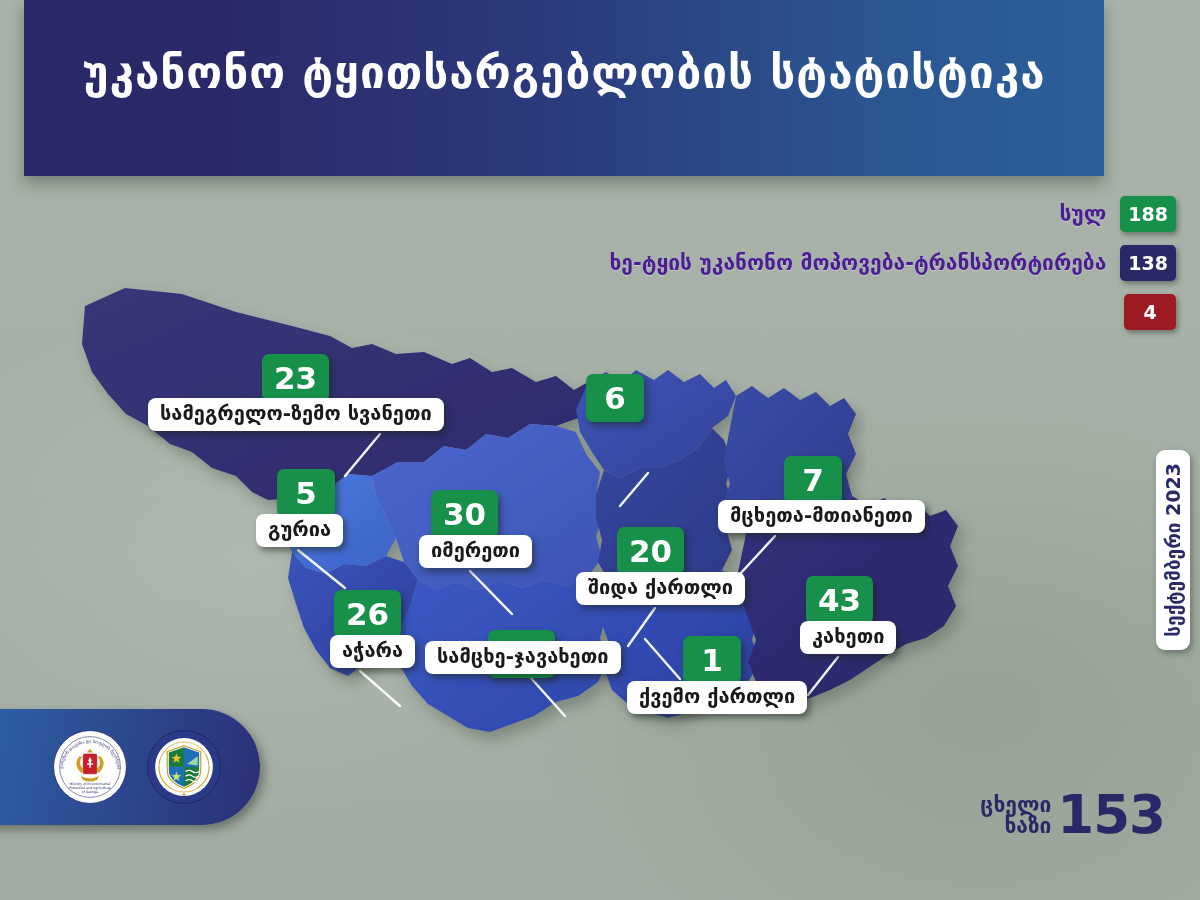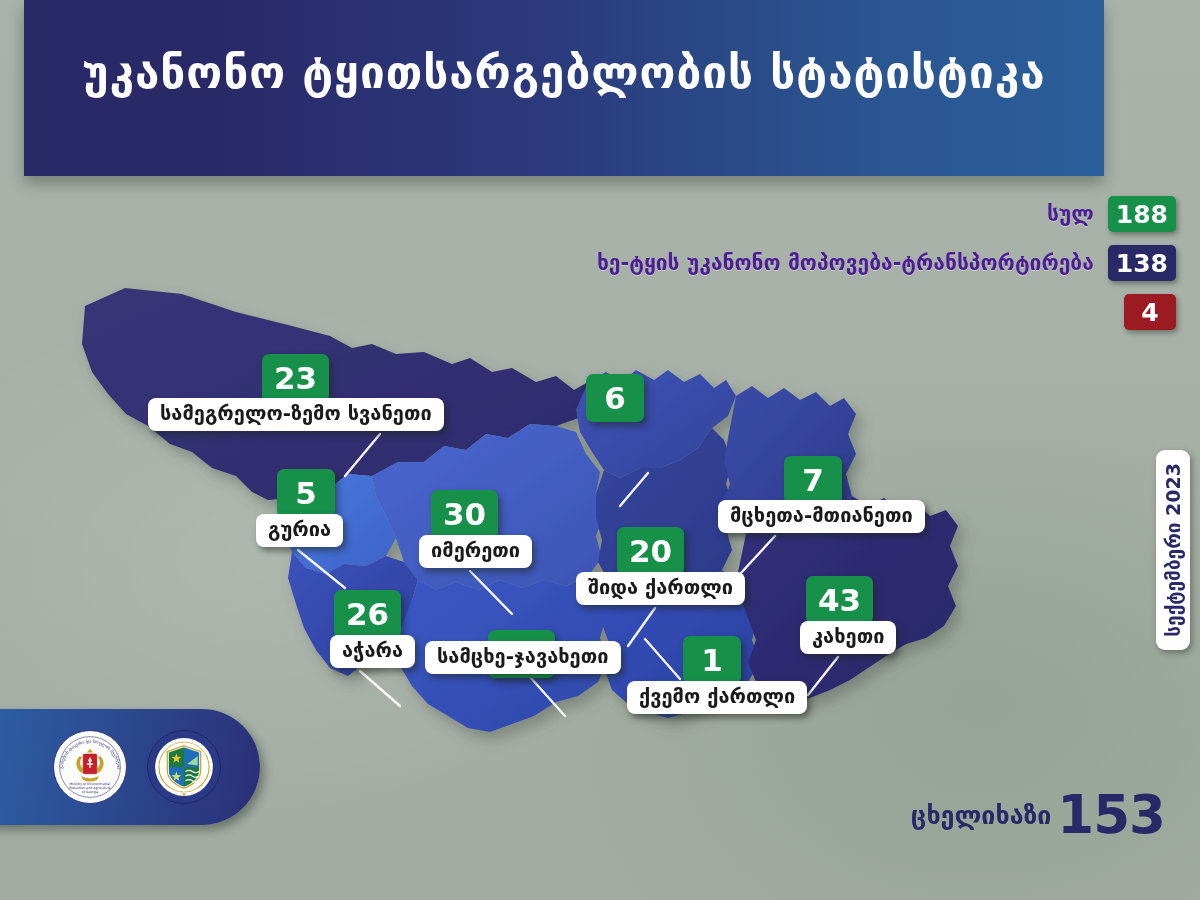"188" .legend-chip { font-size: 25px -> 19px }
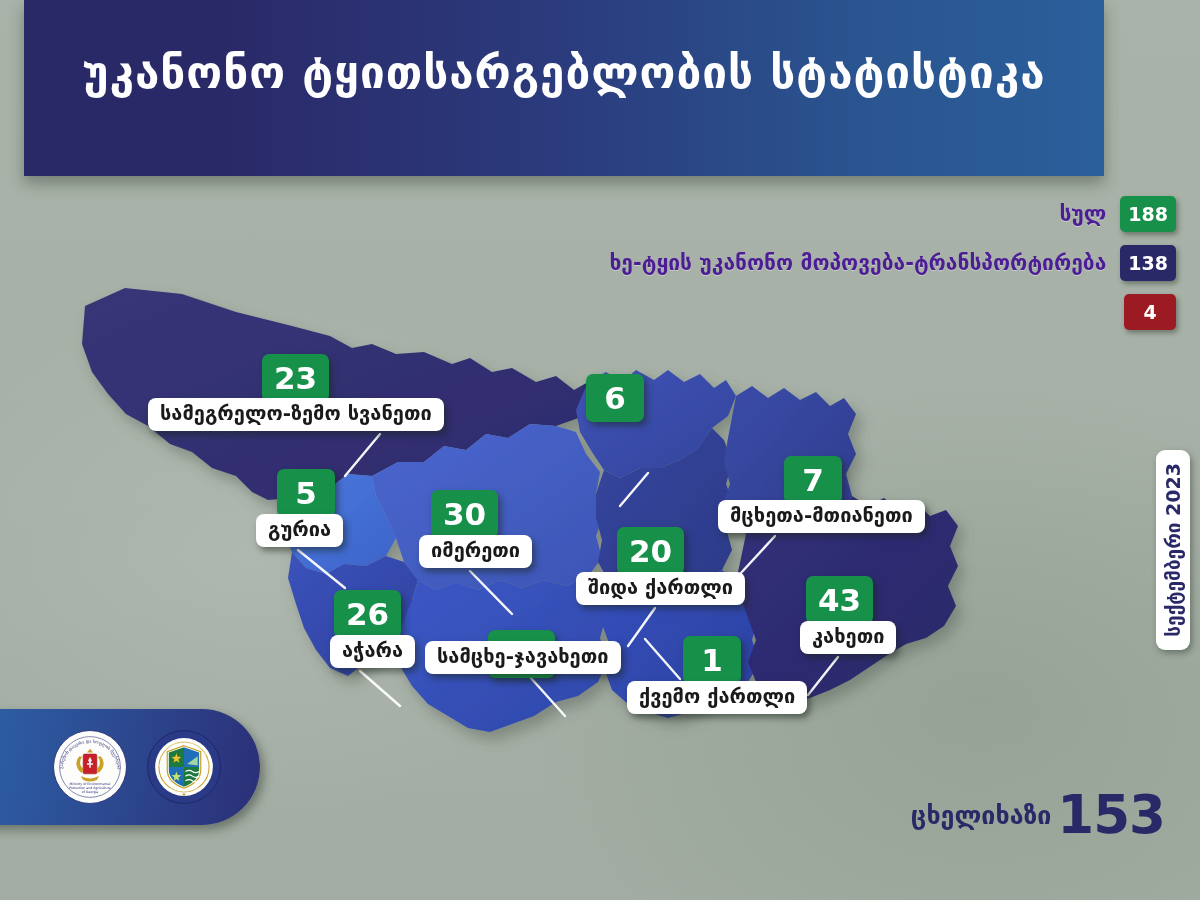"ცხელი" .hotline-words { flex-direction: none -> column; font-size: 25px -> 21px }
